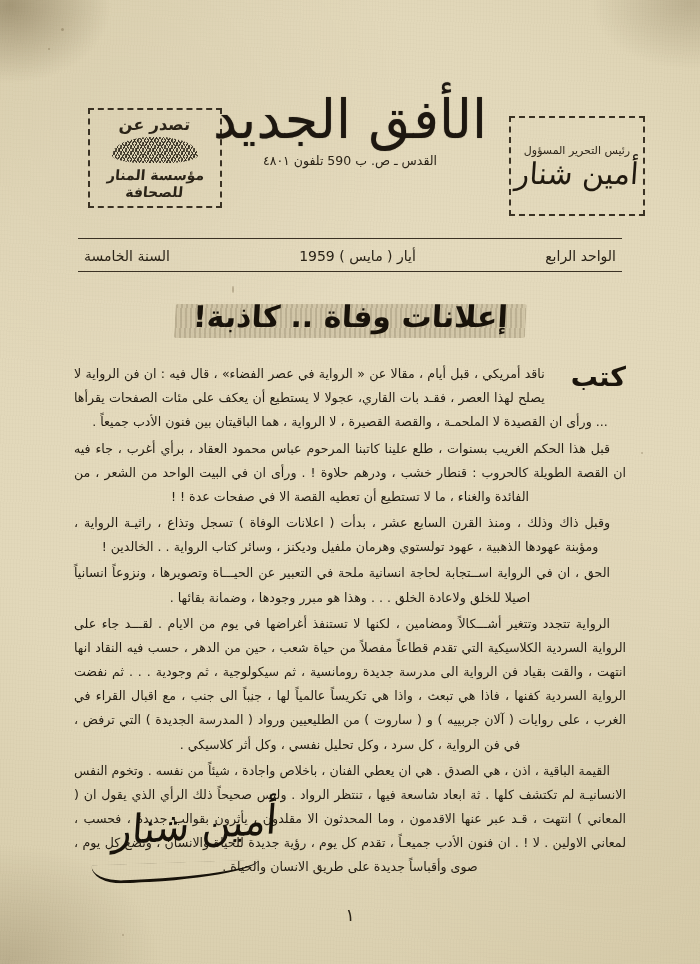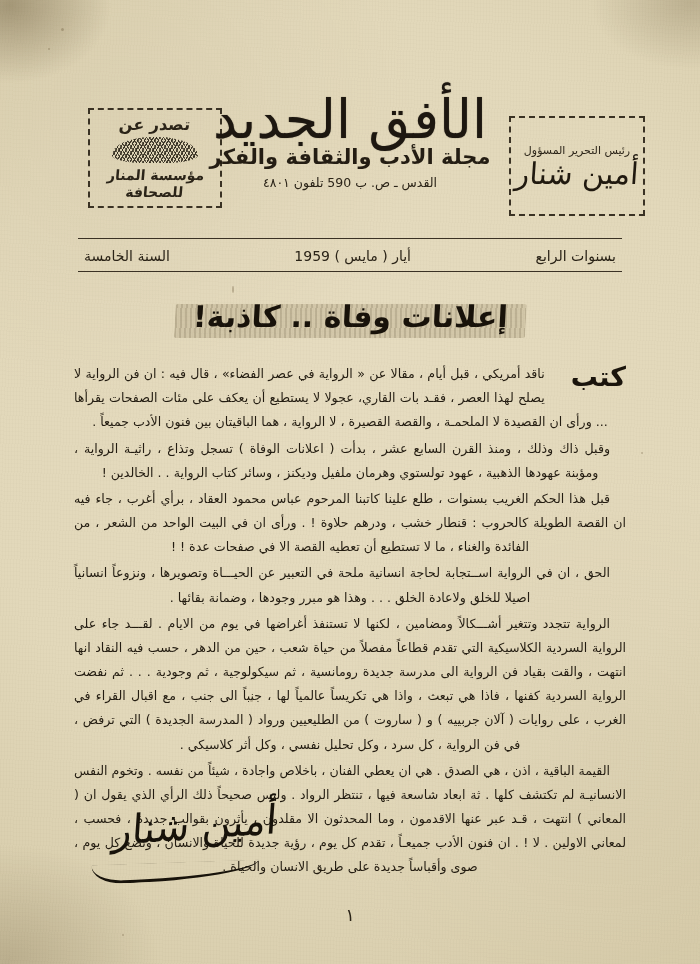"مجلة الأدب والثقافة والفكر" div { html: <div>مجلة الأدب والثقافة والفكر</div> -> none }
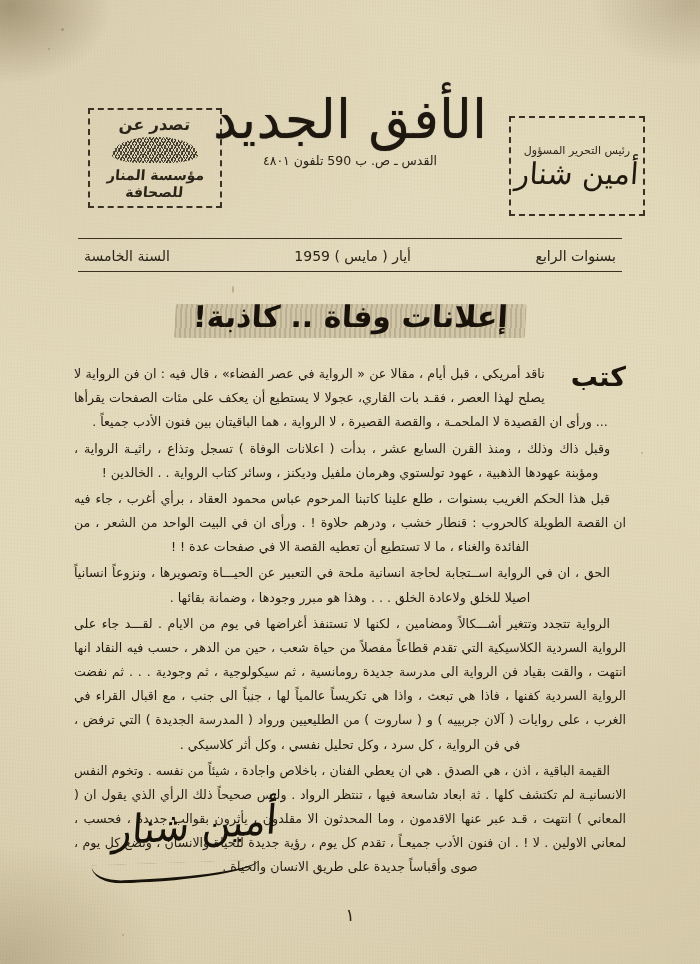"بسنوات الرابع" div { text: بسنوات -> الواحد }
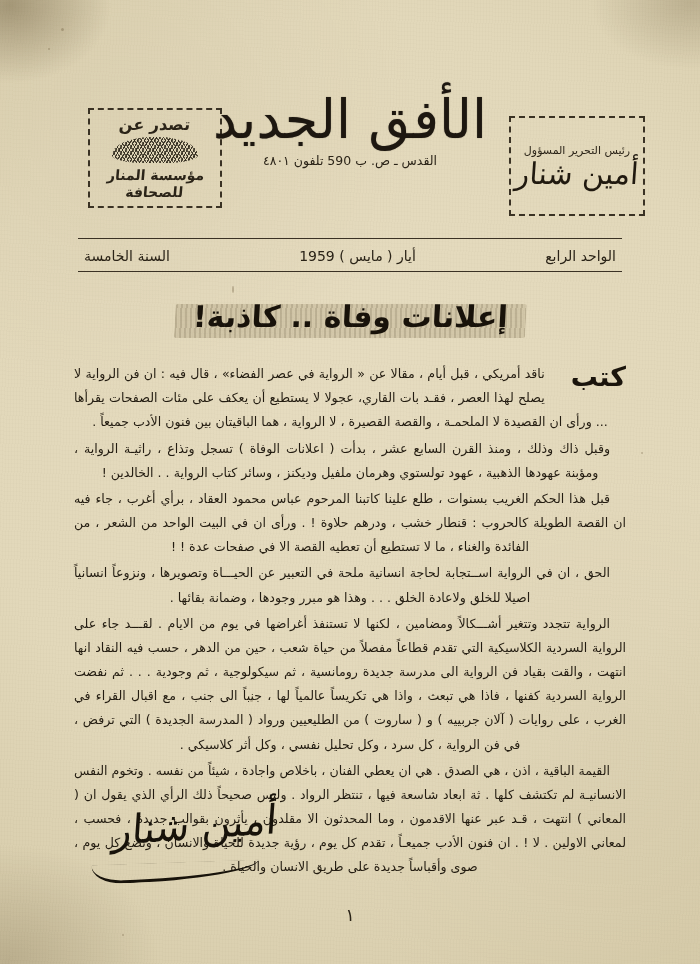"وقبل ذاك وذلك ، ومنذ" p.para { order: before "قبل هذا الحكم الغريب بسنوات" -> after "قبل هذا الحكم الغريب بسنوات" }
